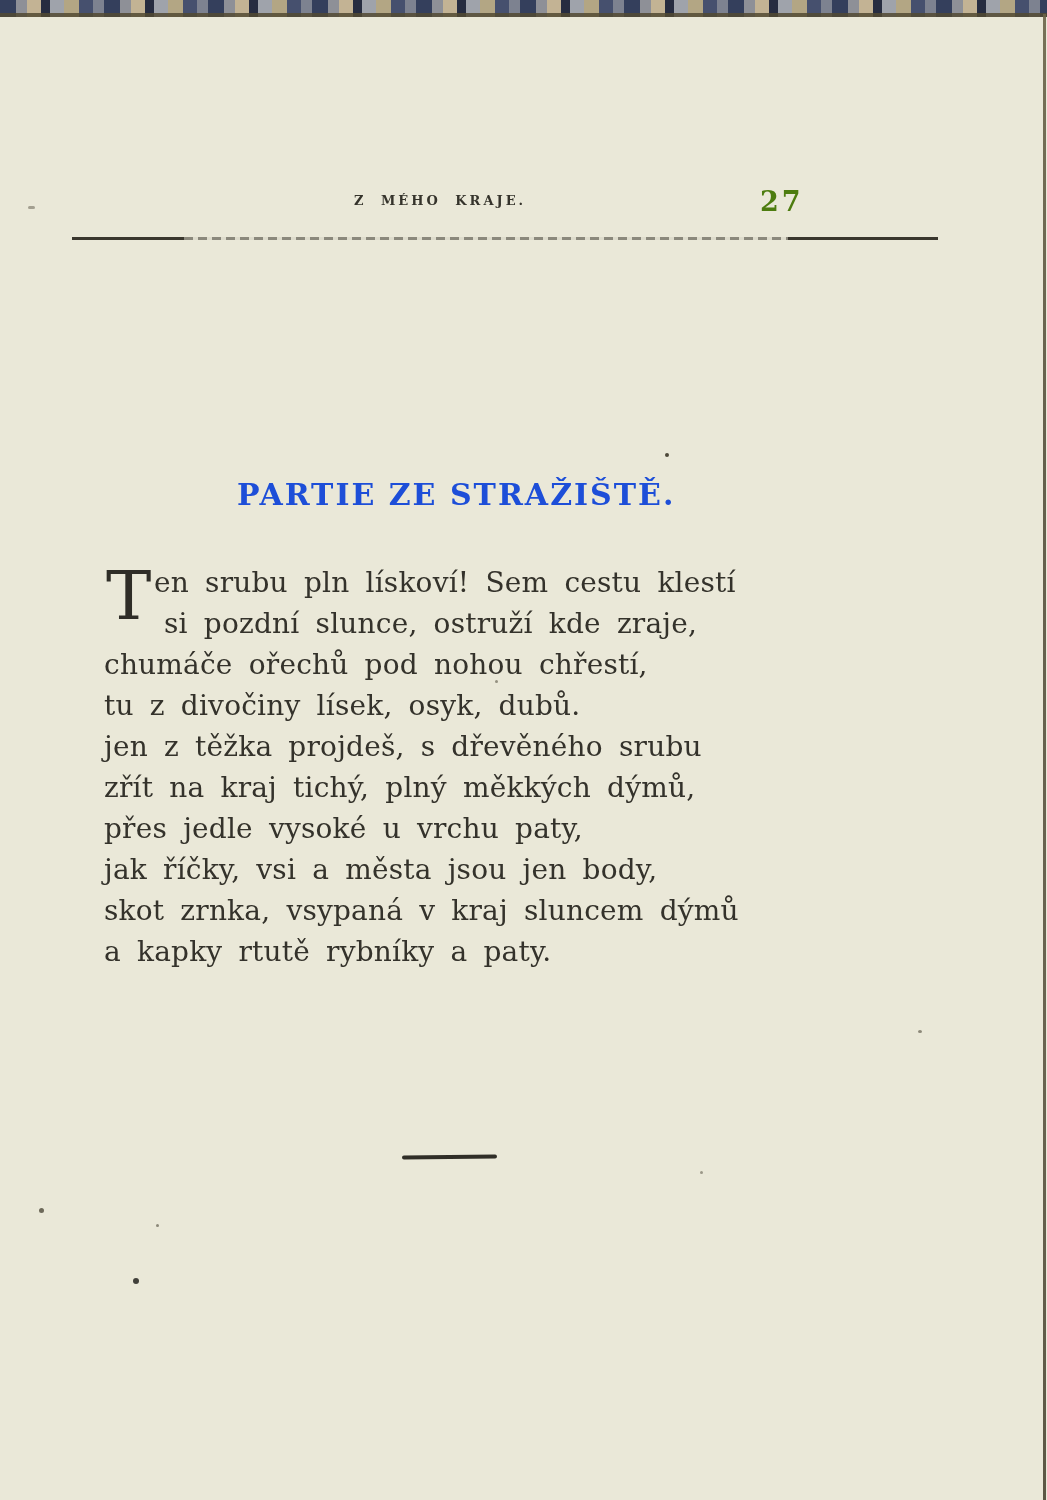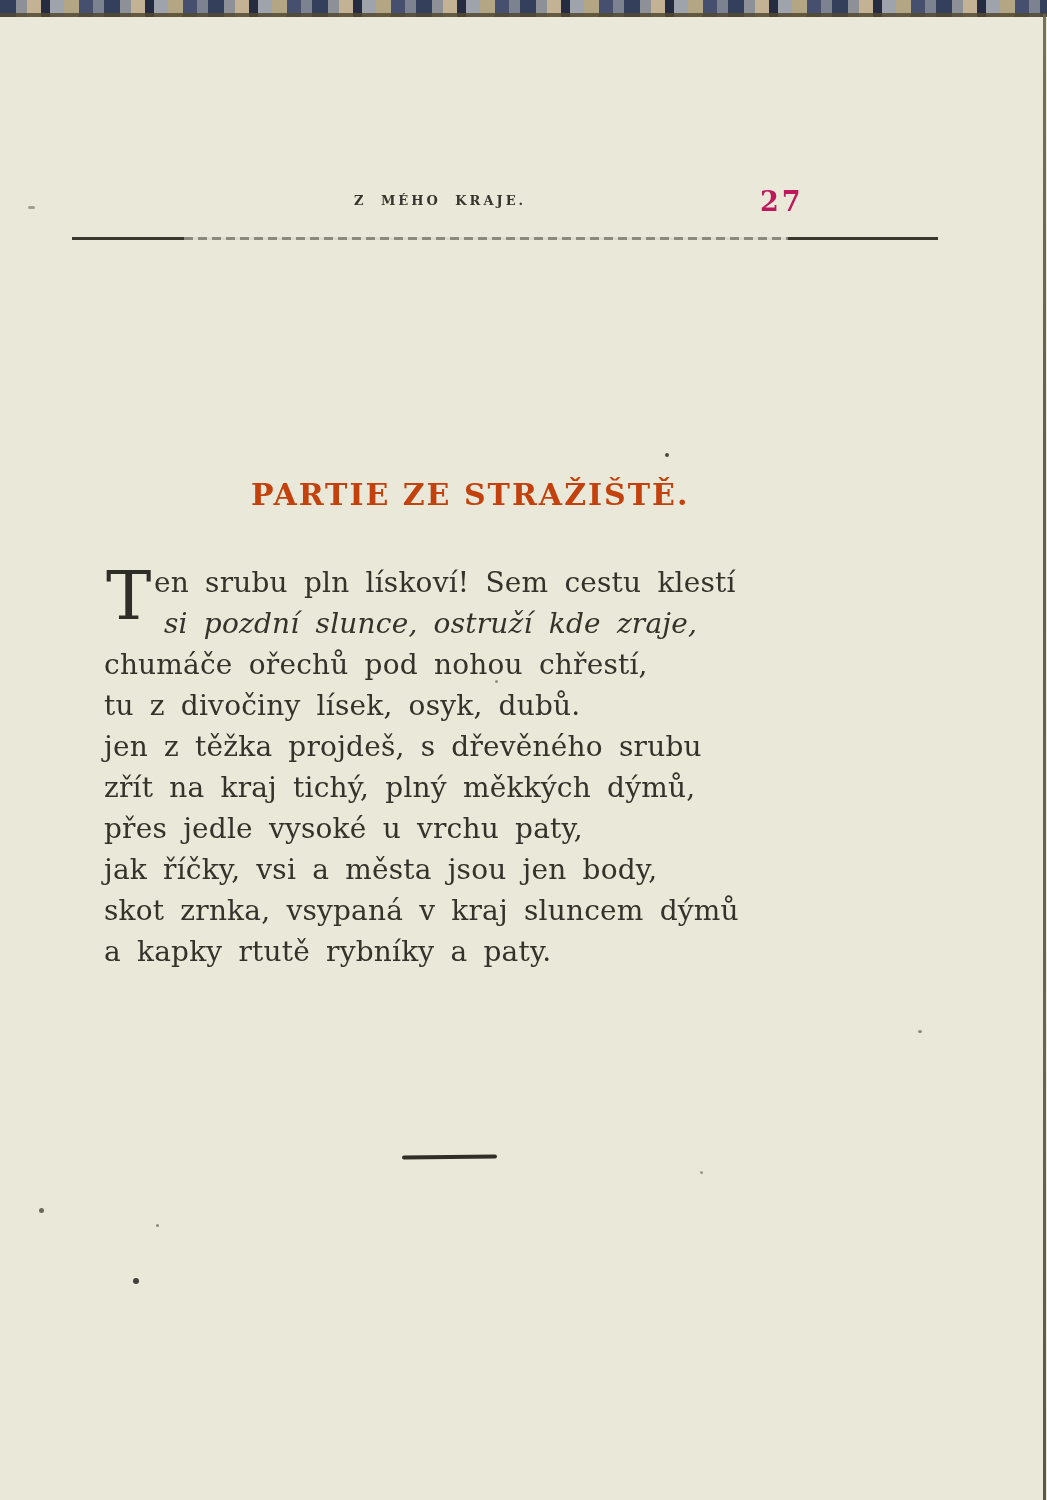"27" .page-number { color: #be185d -> #4d7c0f }
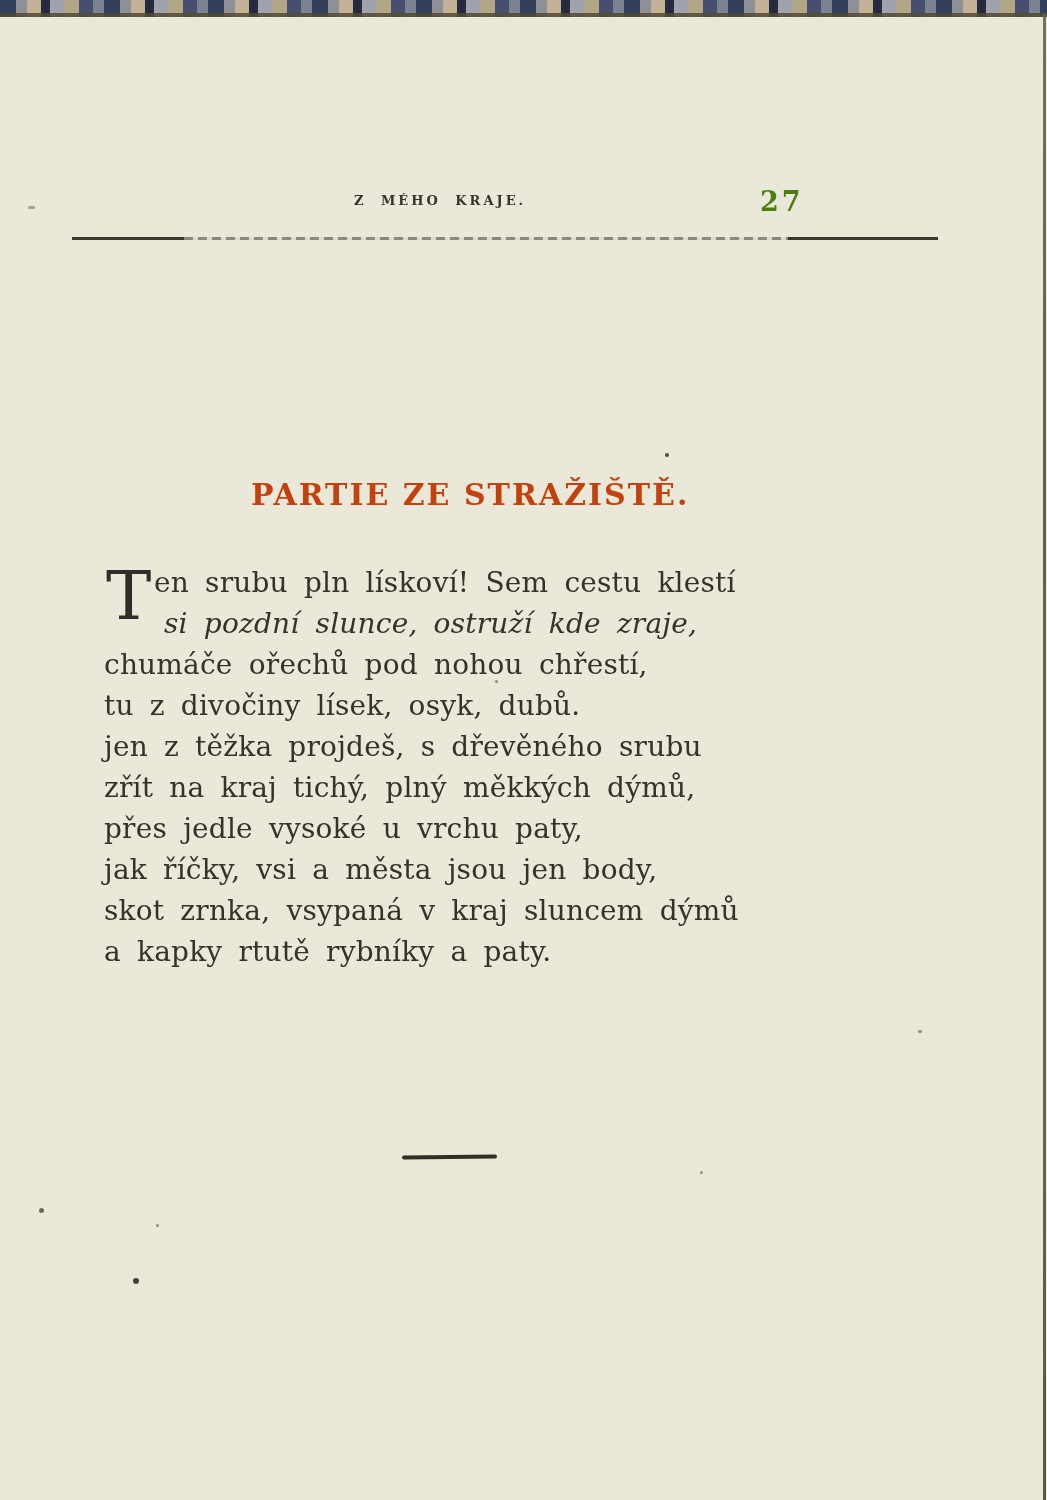"PARTIE ZE STRAŽIŠTĚ." .poem-title { color: #c2410c -> #1d4ed8; left: 251px -> 237px }
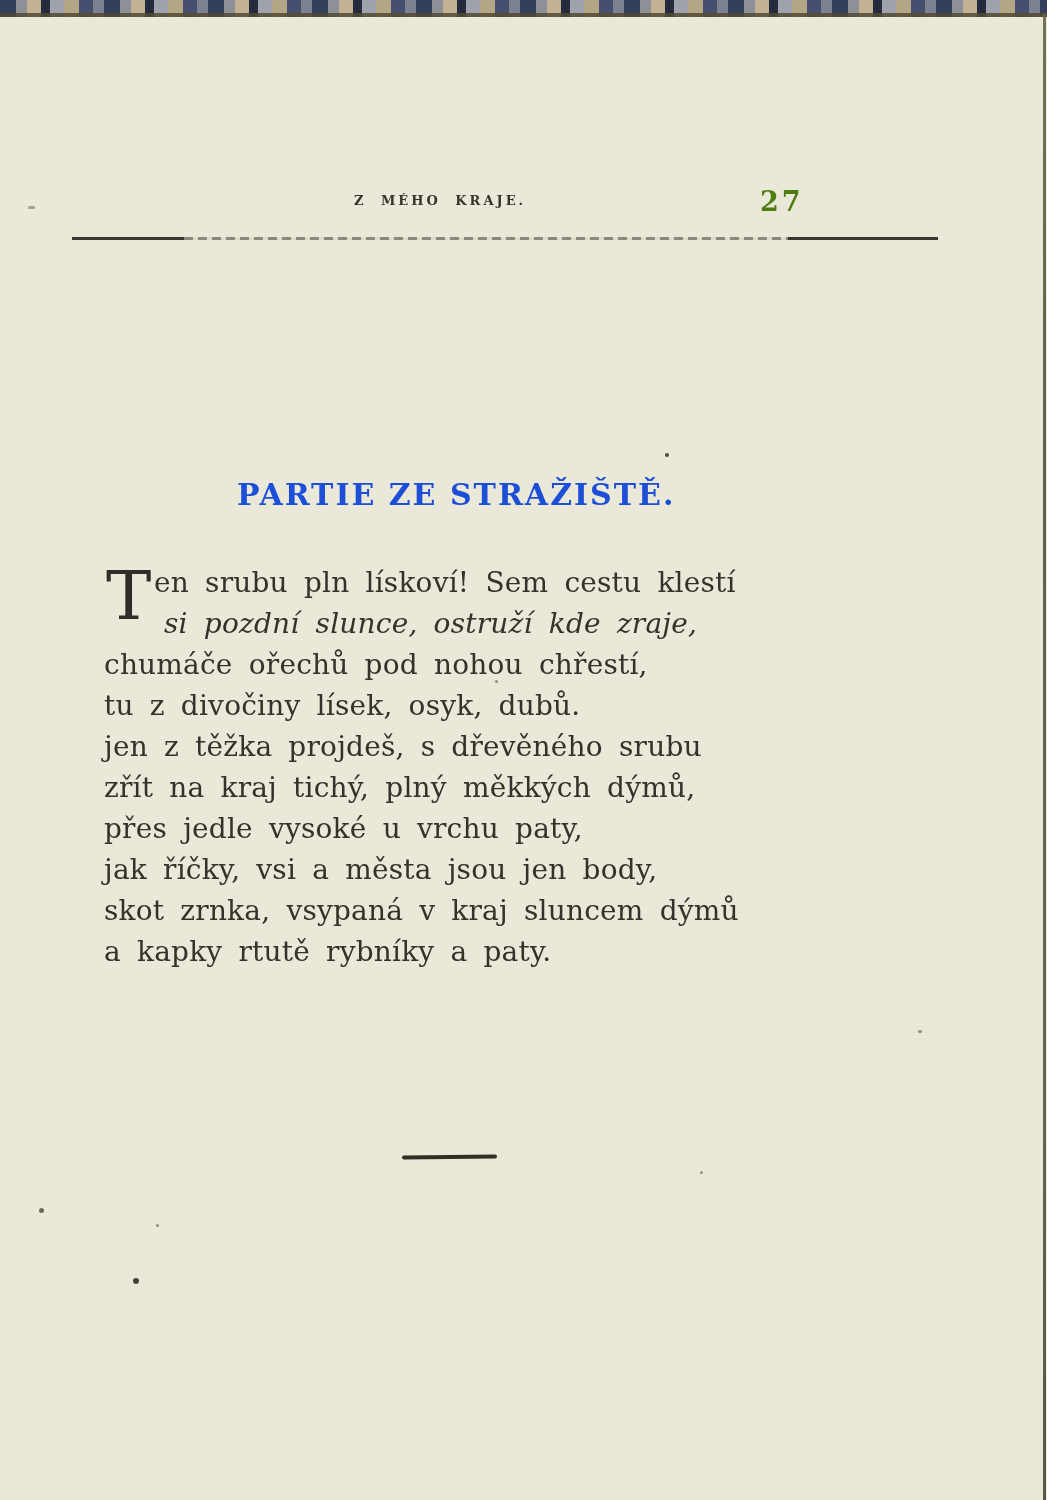"si pozdní slunce, ostruží kde" .poem-lines .poem-line:nth-child(2) { font-style: italic -> none }
